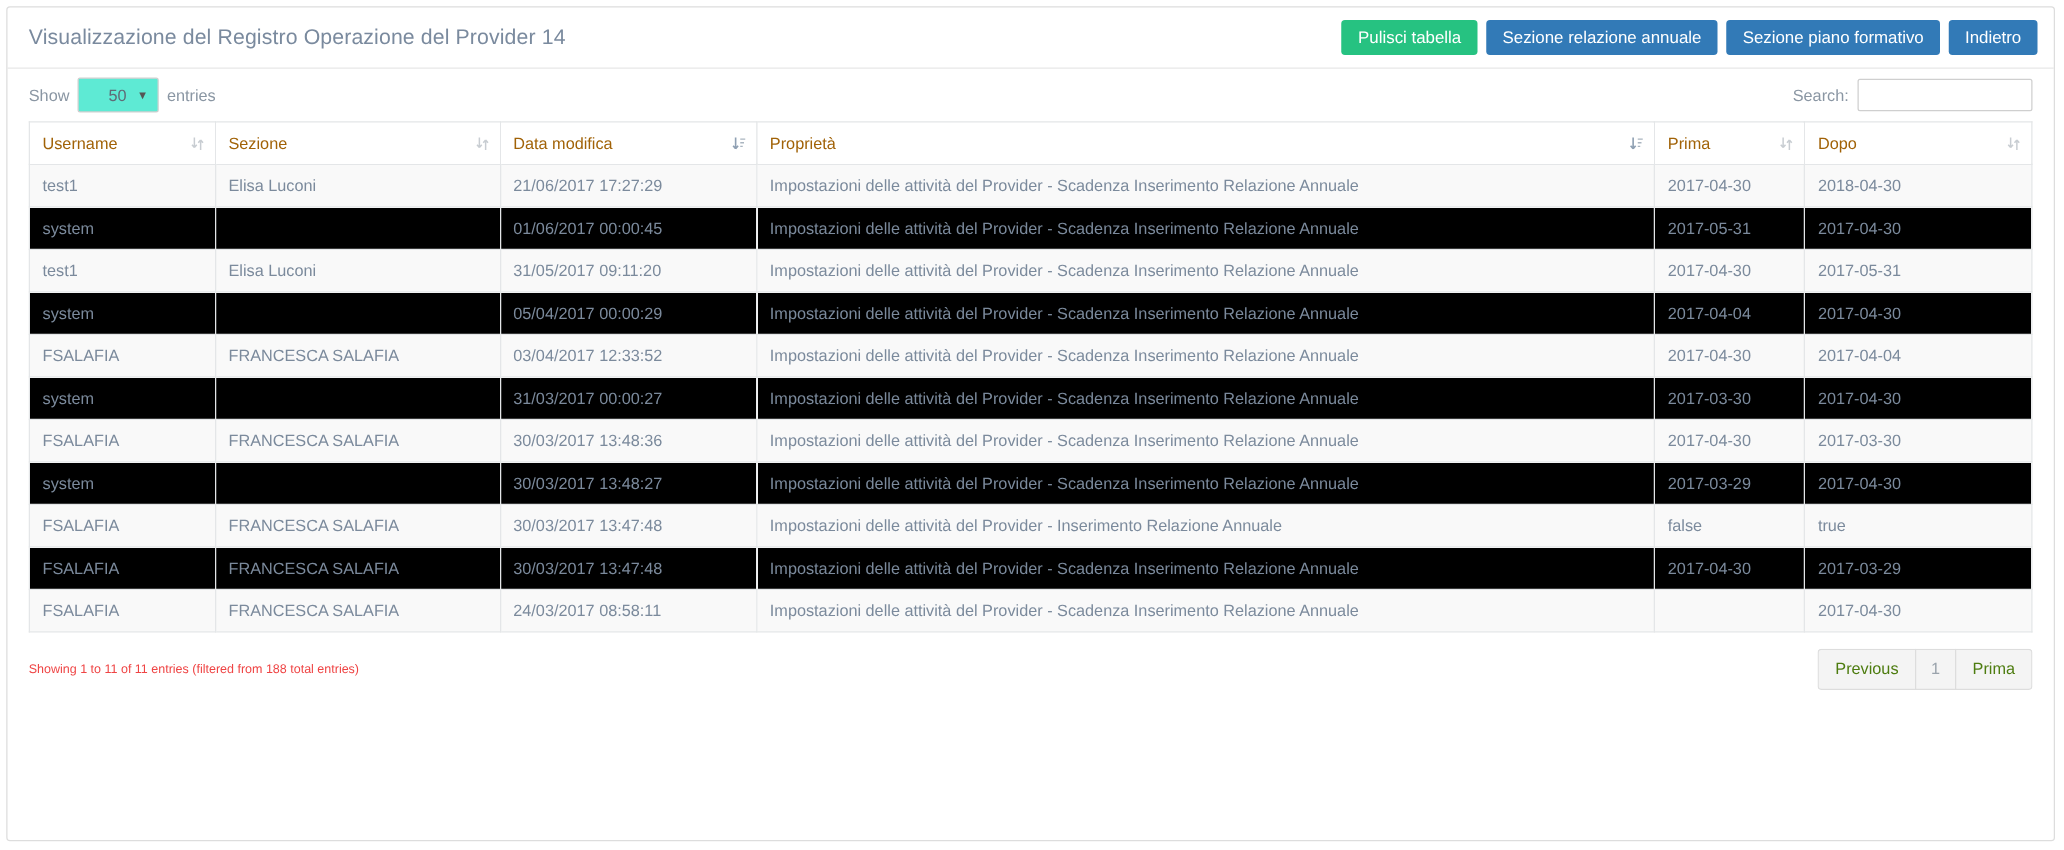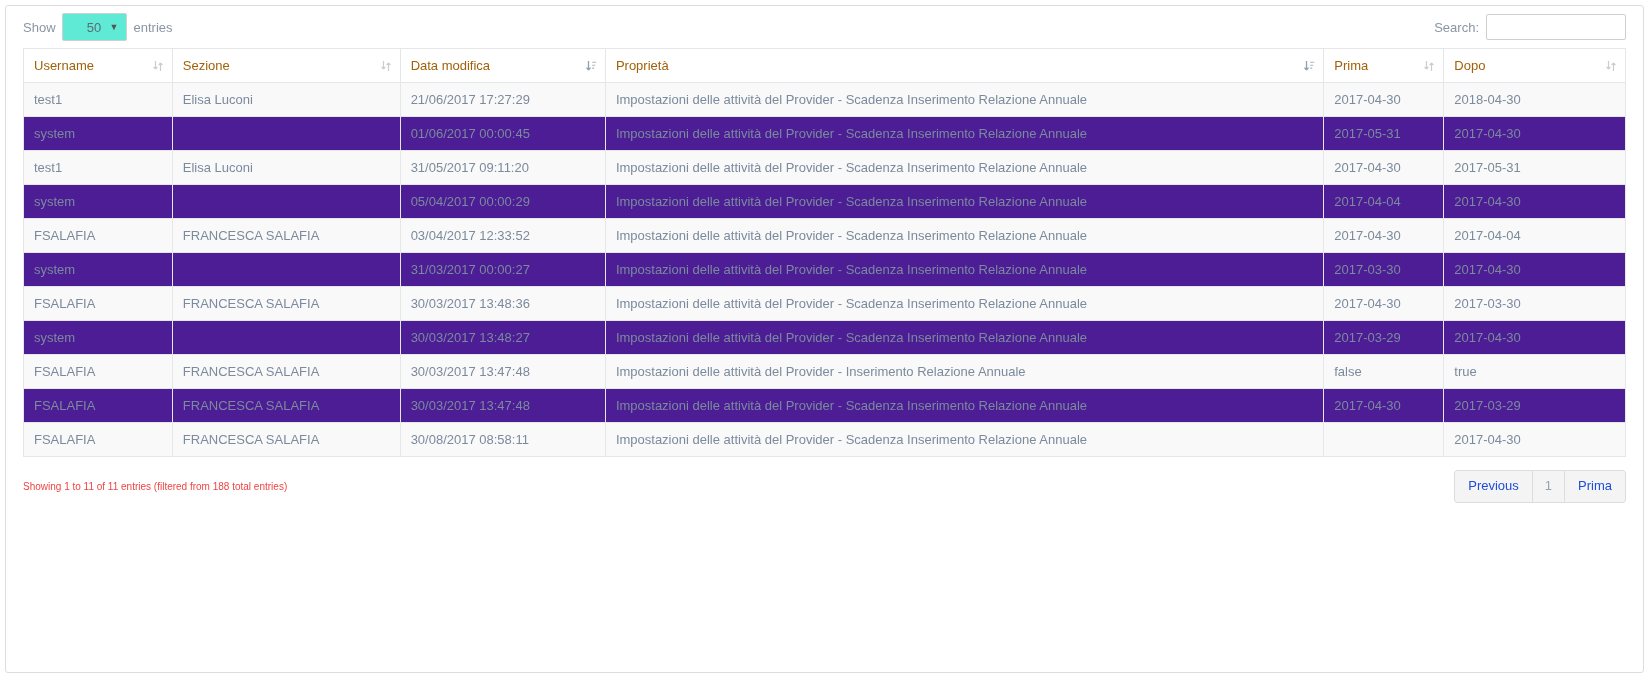"Visualizzazione del Registro Operazione" div.panel-head { html: none -> <div> <div>Visualizzazione del Registro Operazione del Provider 14</div> <div> <button>Pulisci tabella</button> <button>Sezione relazione annuale</button> <button>Sezione piano formativo</button> <button>Indietro</button> </div> </div> }
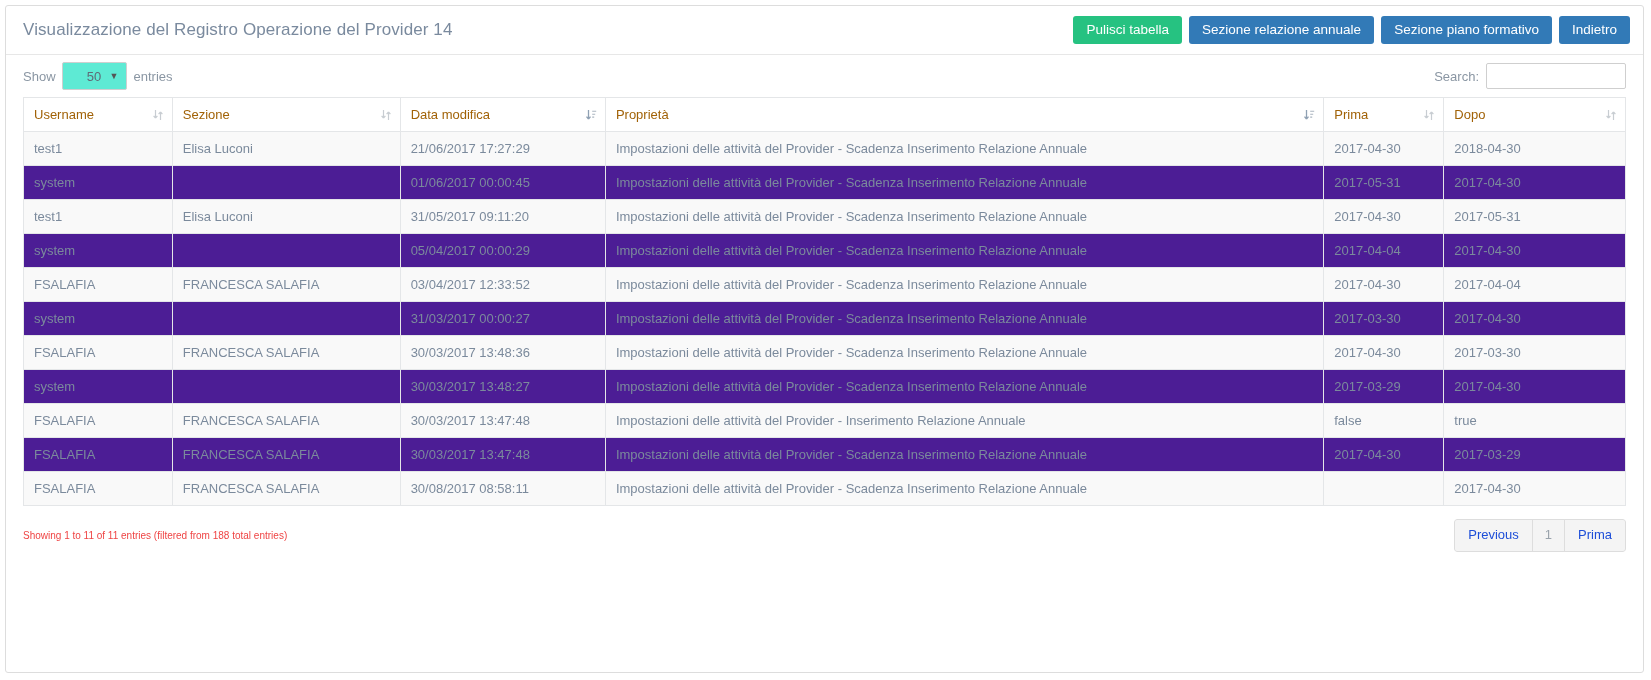"system" tbody tr.even td { background: #4c1d95 -> #000000 }
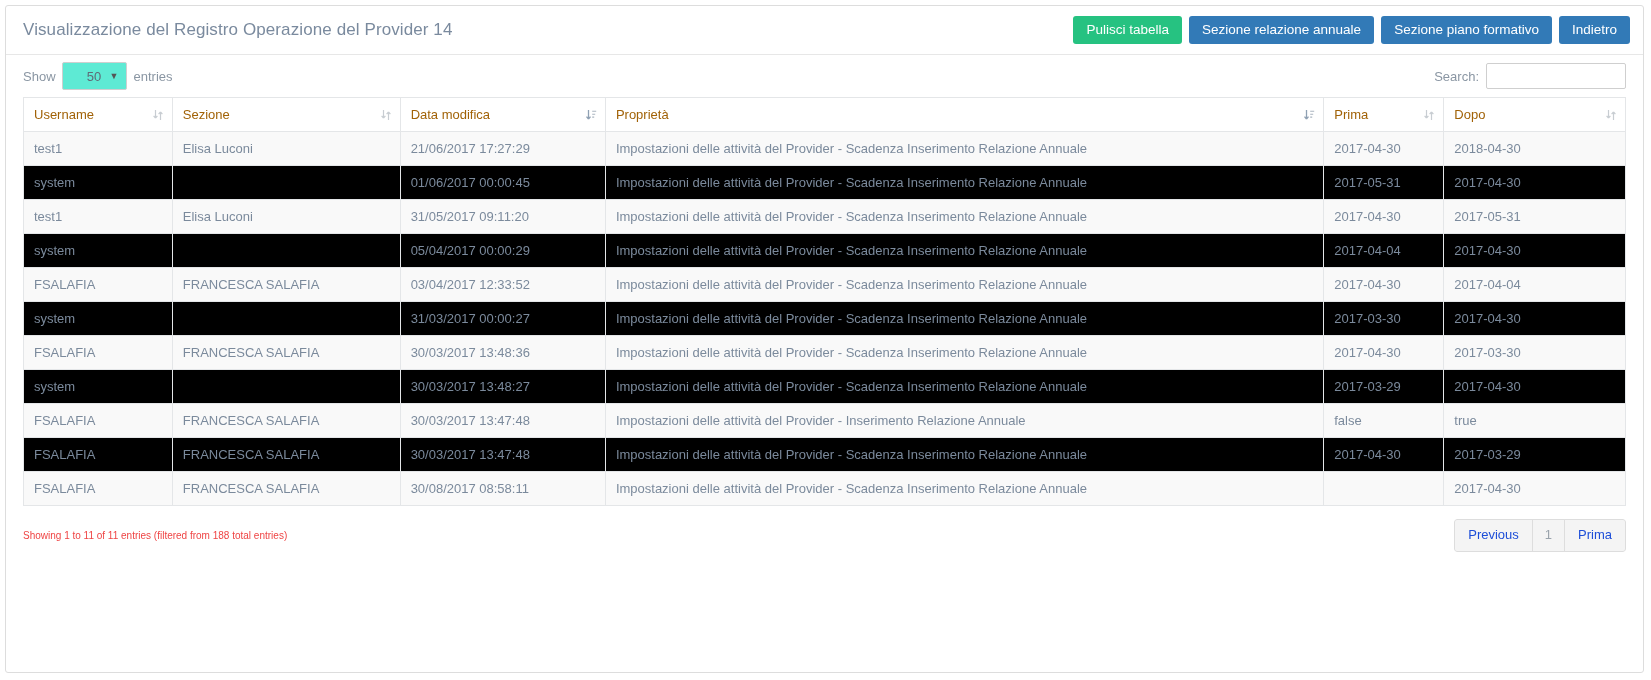"30/08/2017 08:58:11" td { text: 30/08/2017 -> 24/03/2017 }
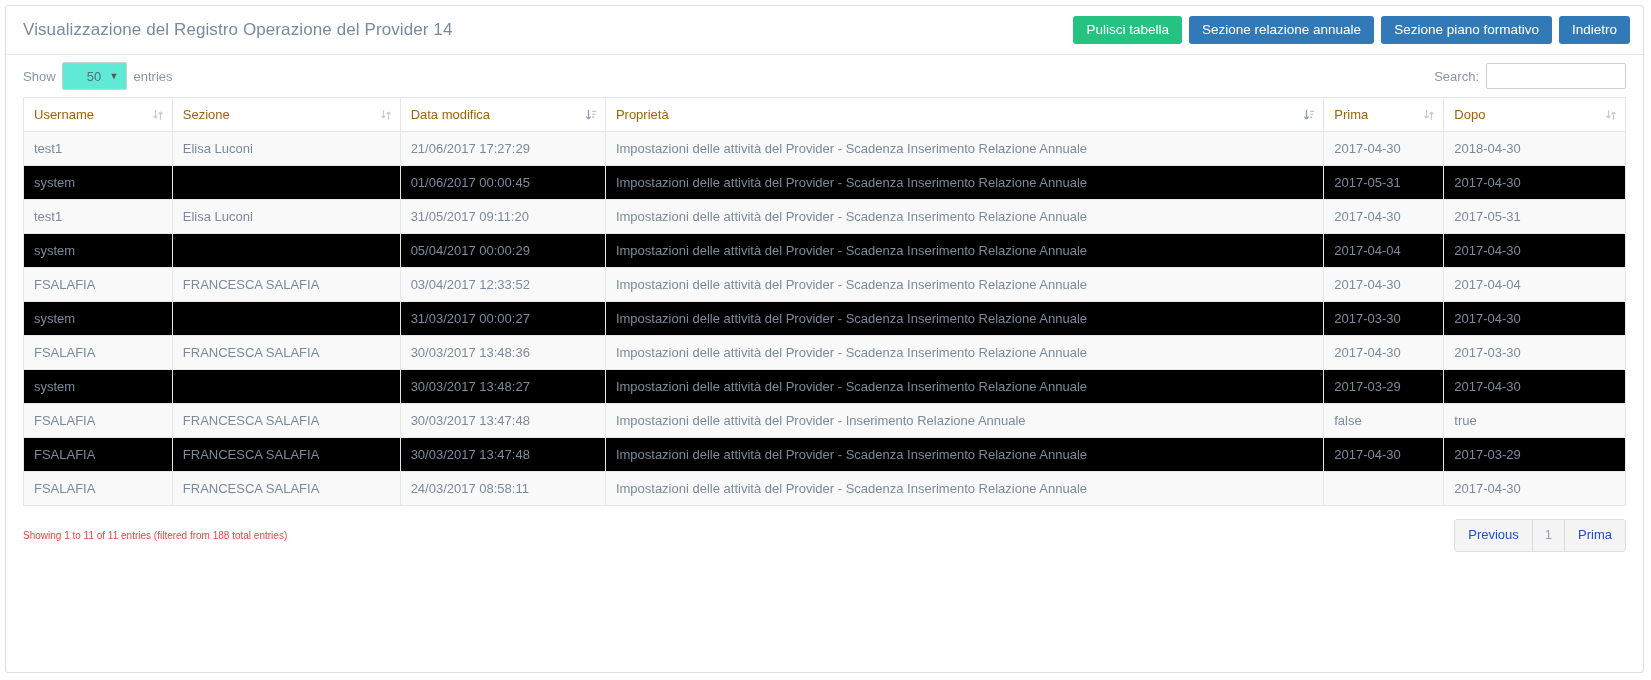"Previous" .pager .pg.disabled { color: #1d4ed8 -> #4d7c0f }
